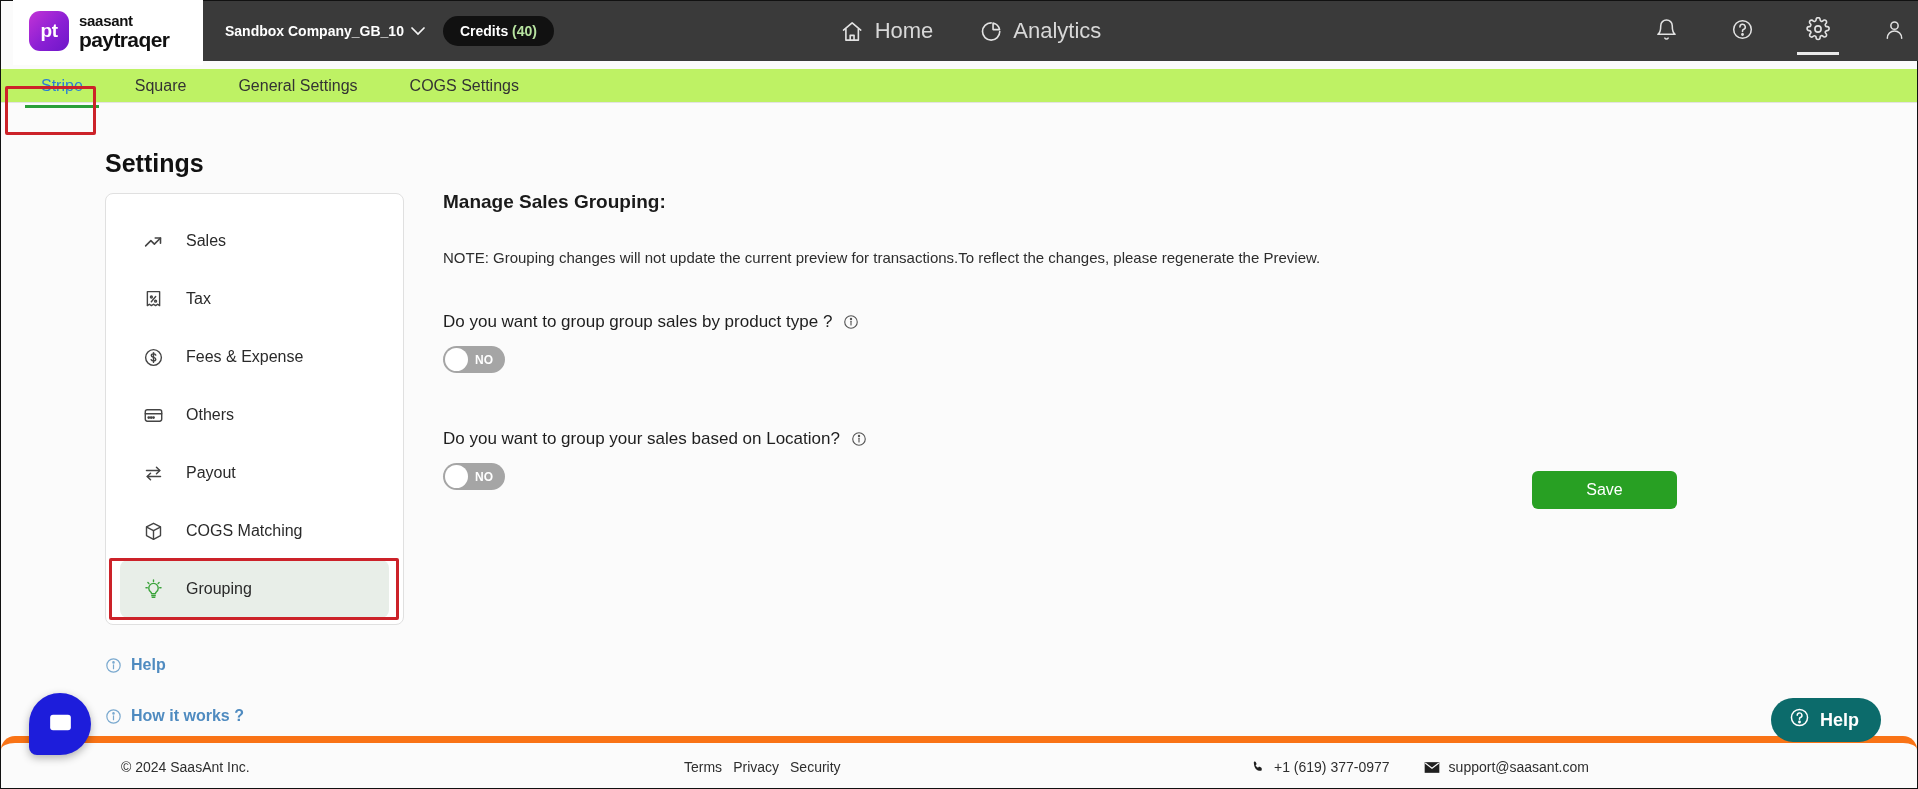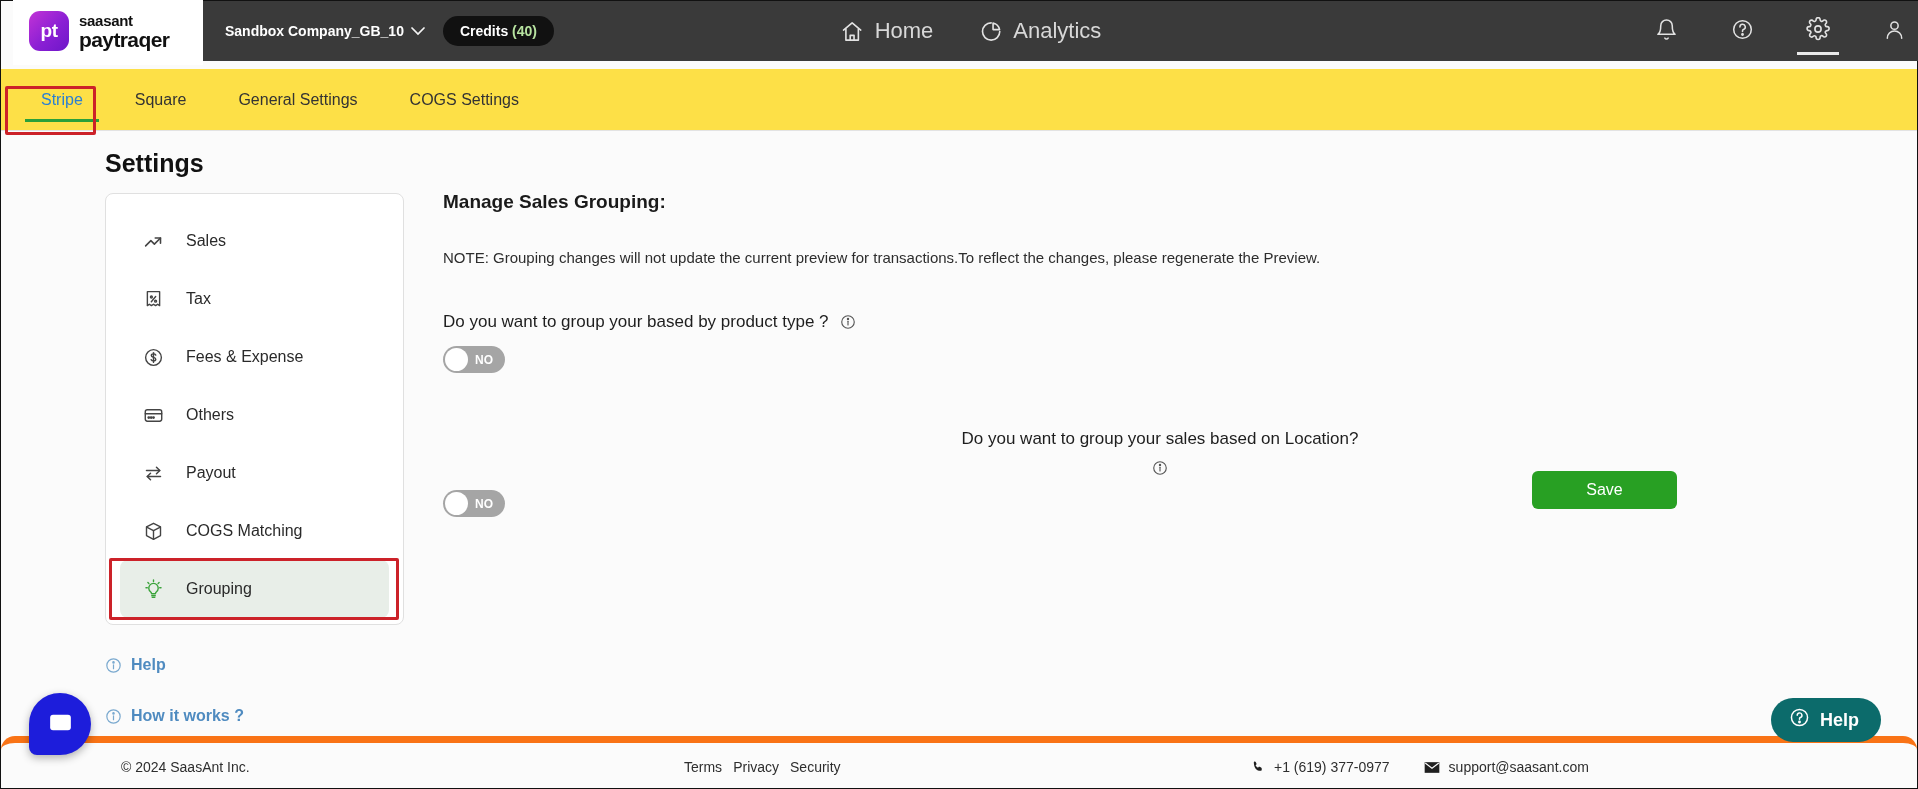"Stripe" .tabbar { background: #fde047 -> #bef264; height: 62px -> 34px }
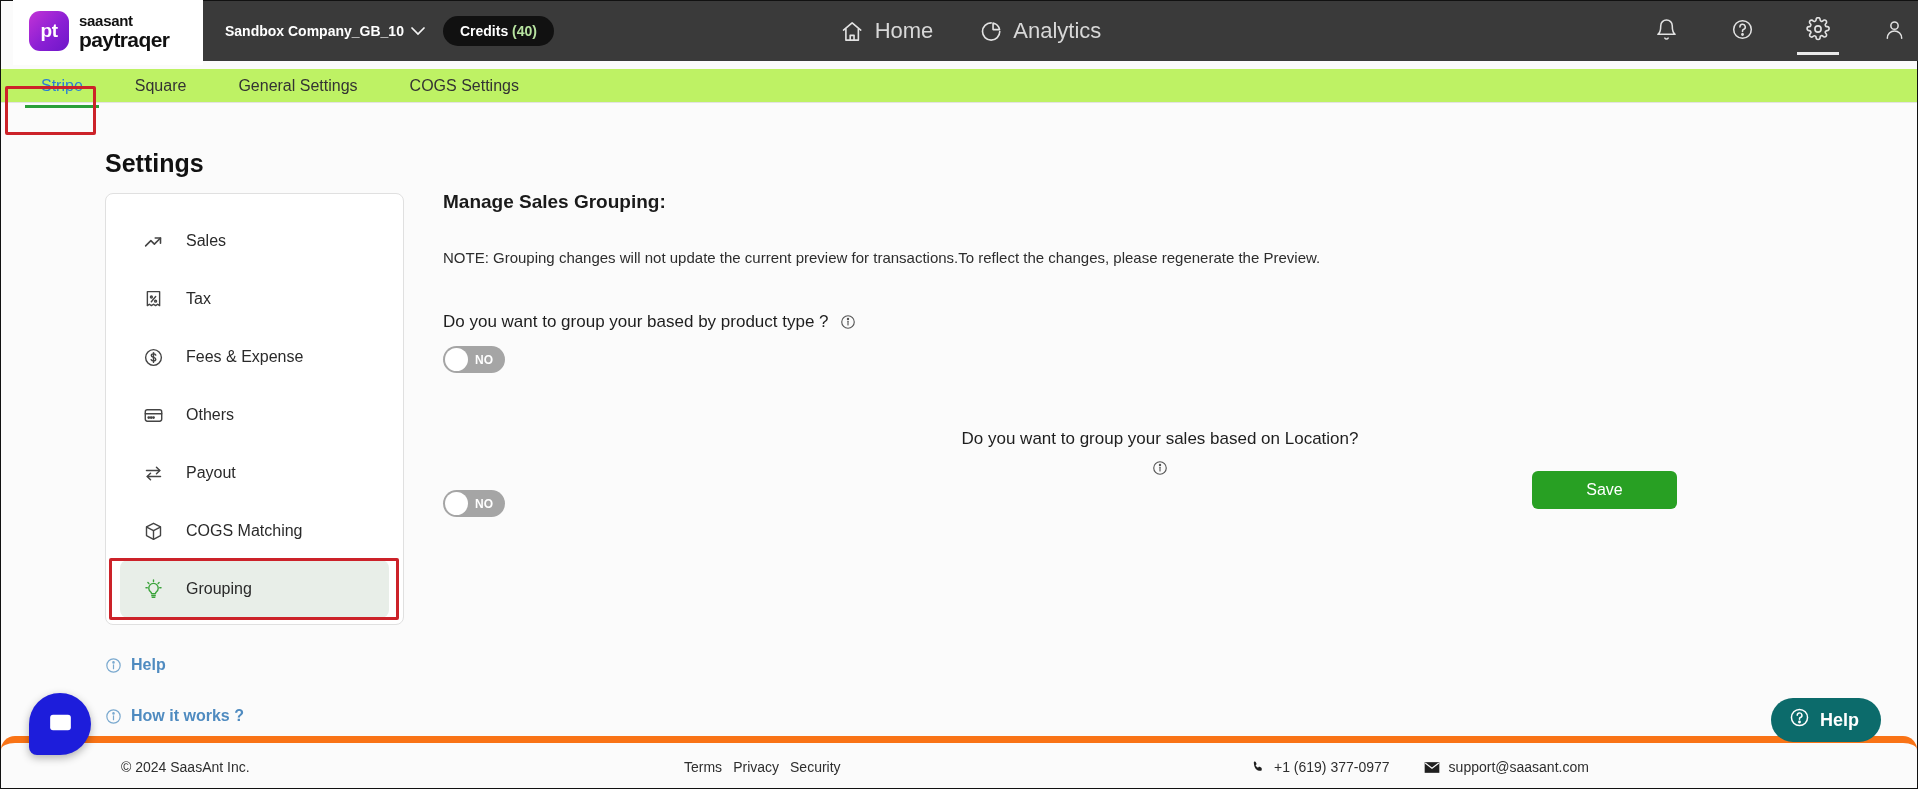"Do you want to group your based" span { text: your based -> group sales }
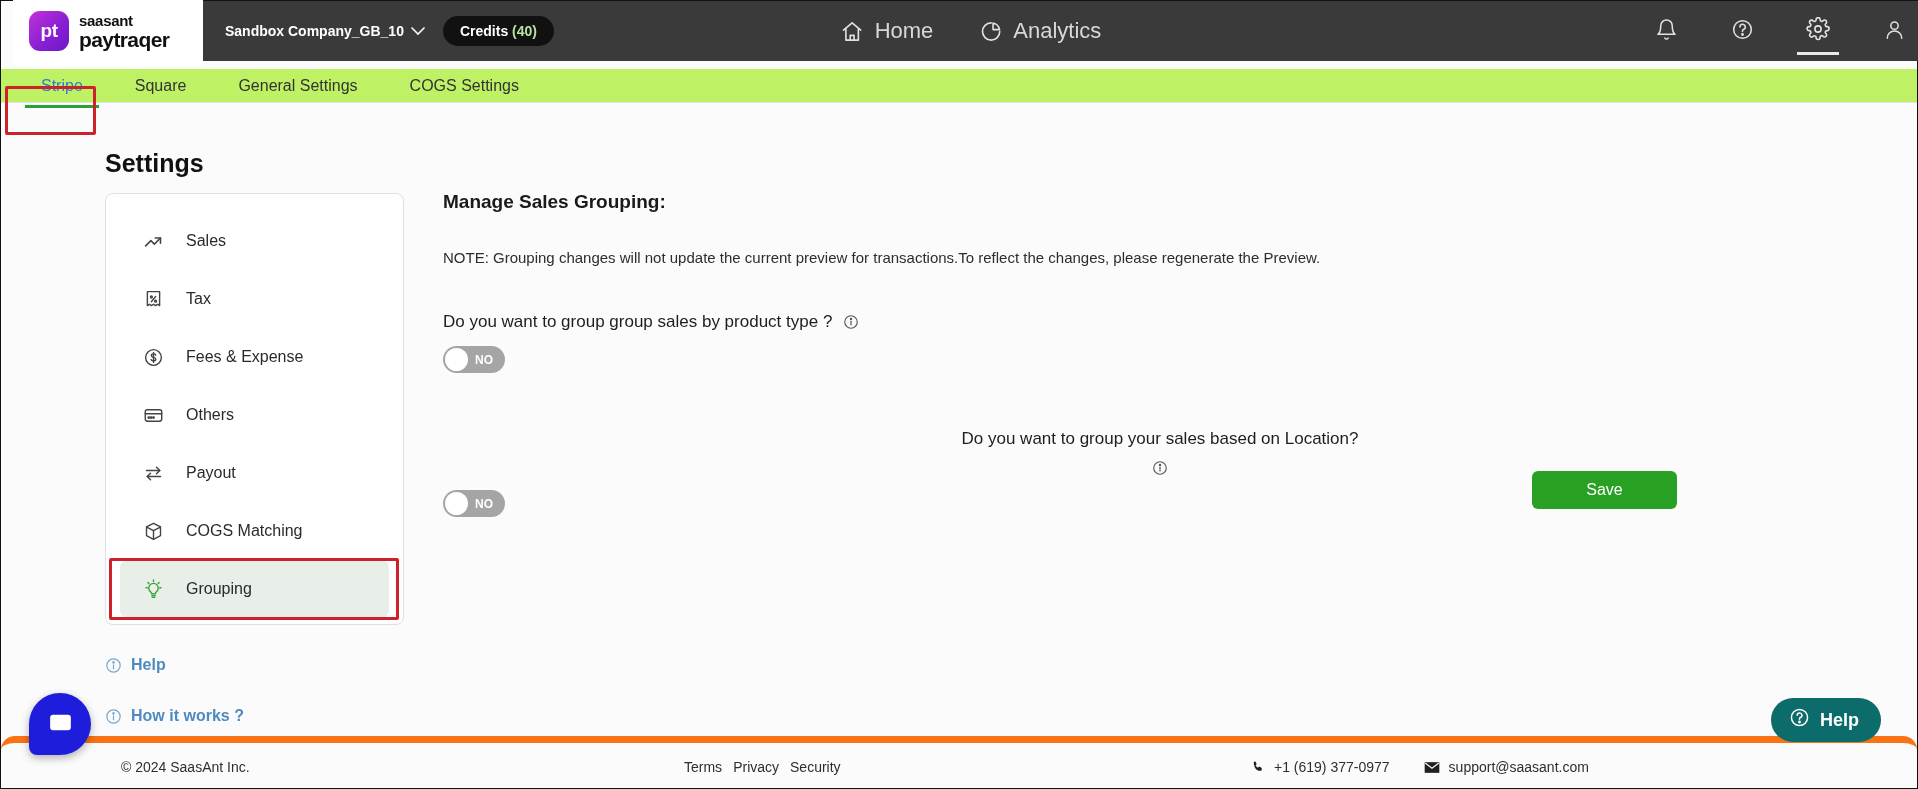"Do you want to group your" .q.q2 { flex-direction: column -> none }
